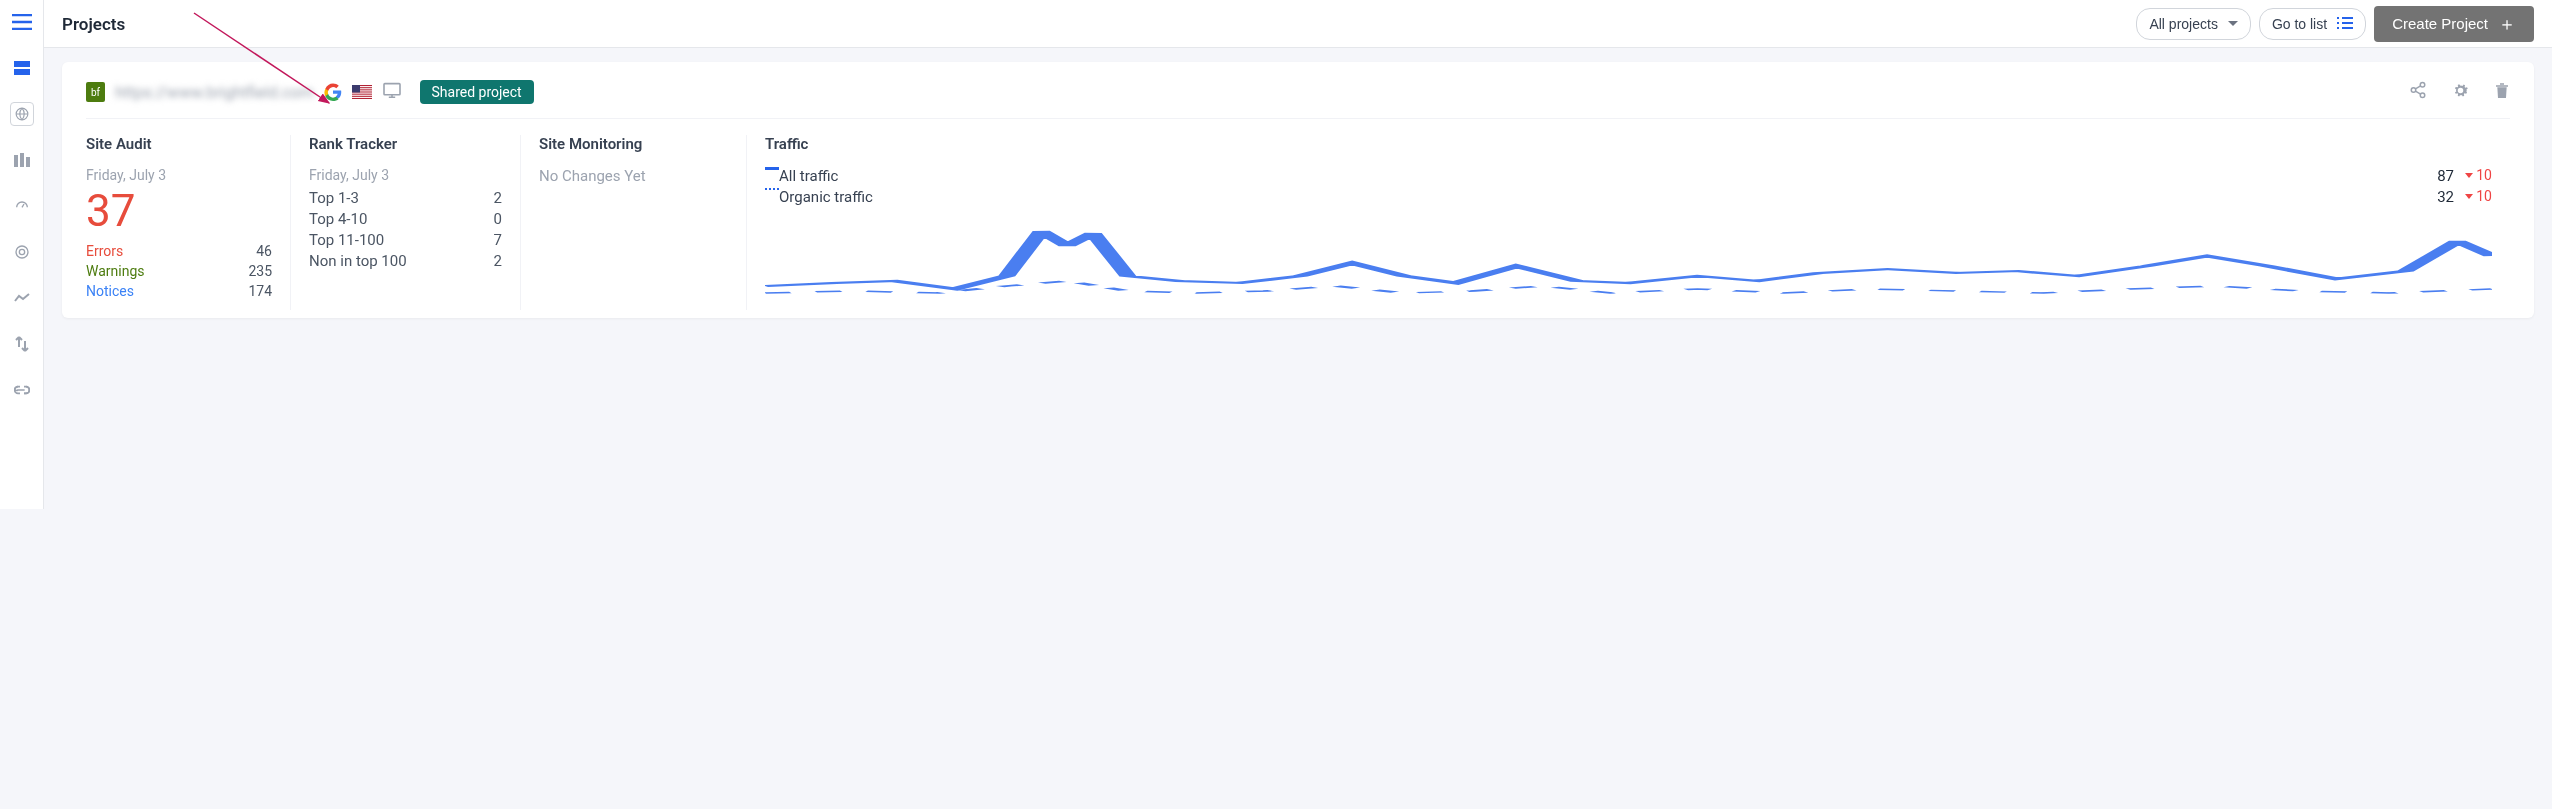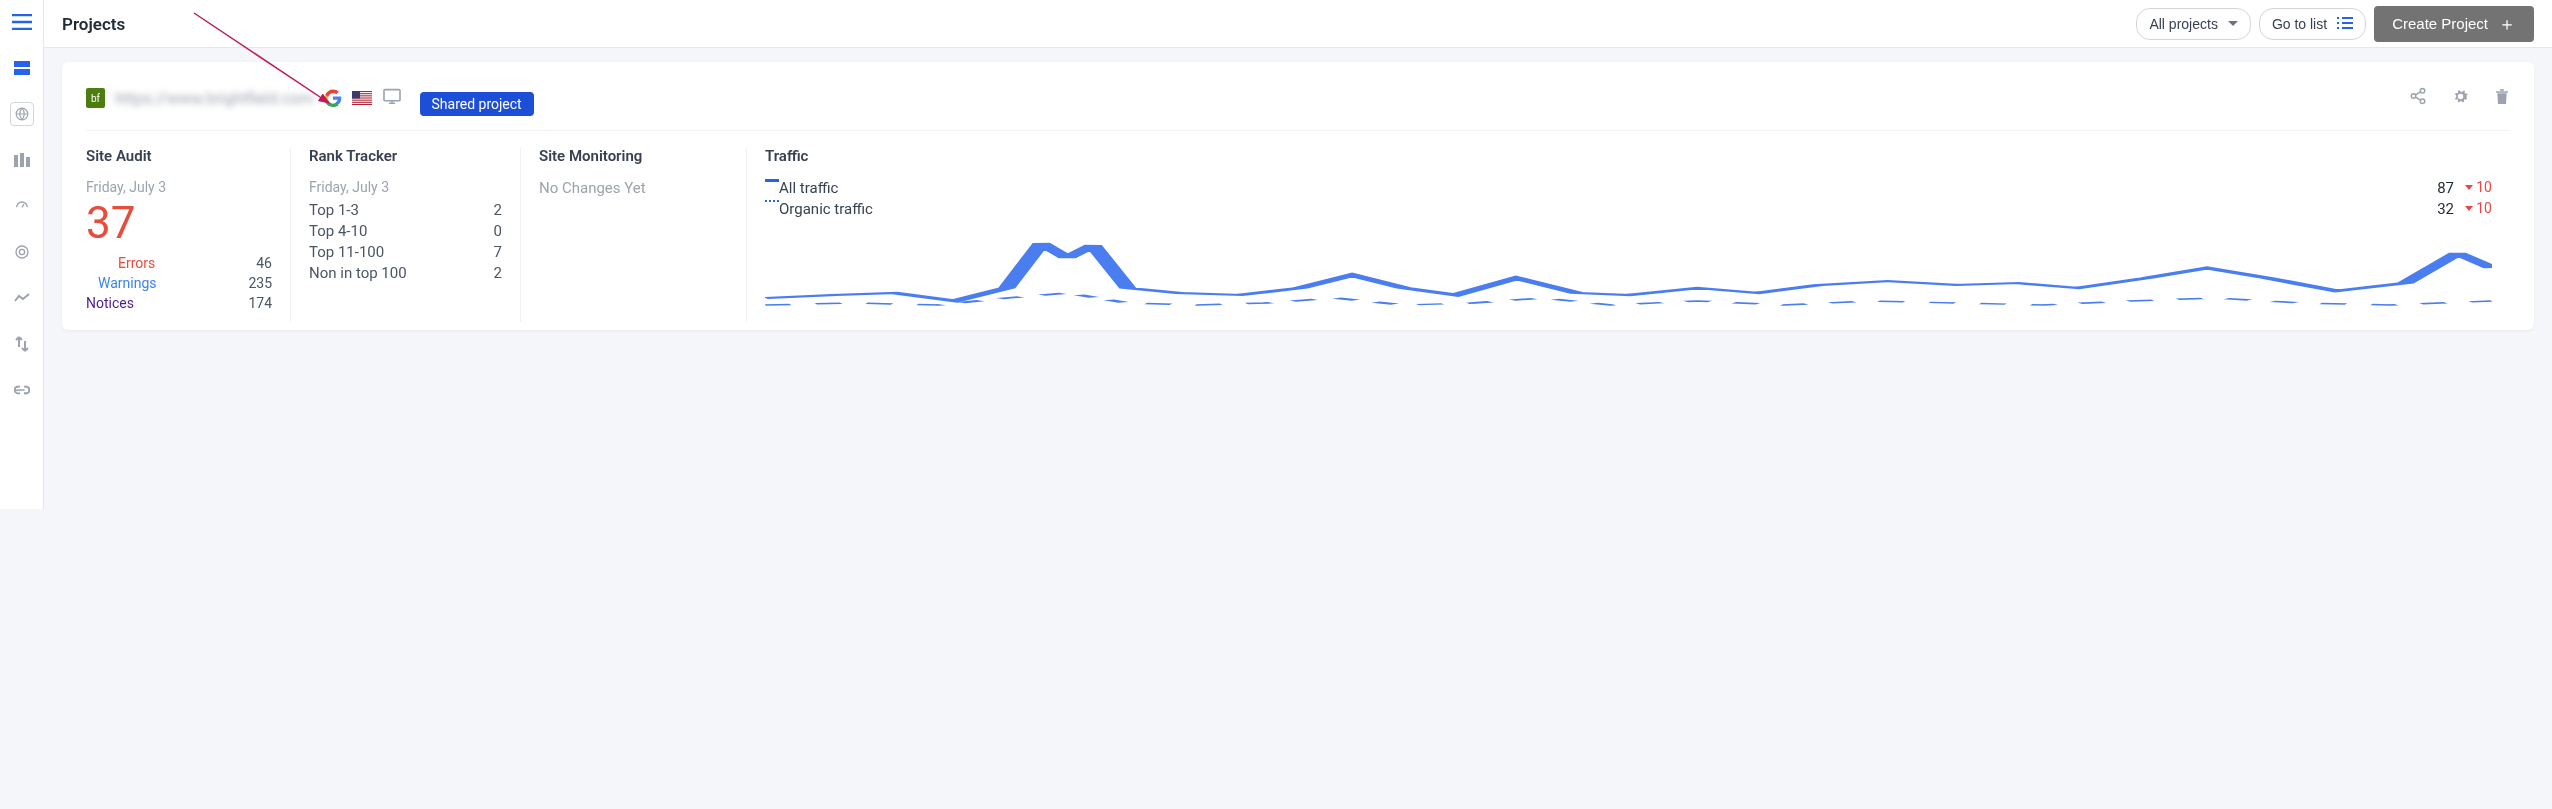"Shared project" .badge { background: #1d4ed8 -> #0f766e; margin-top: 12px -> none }
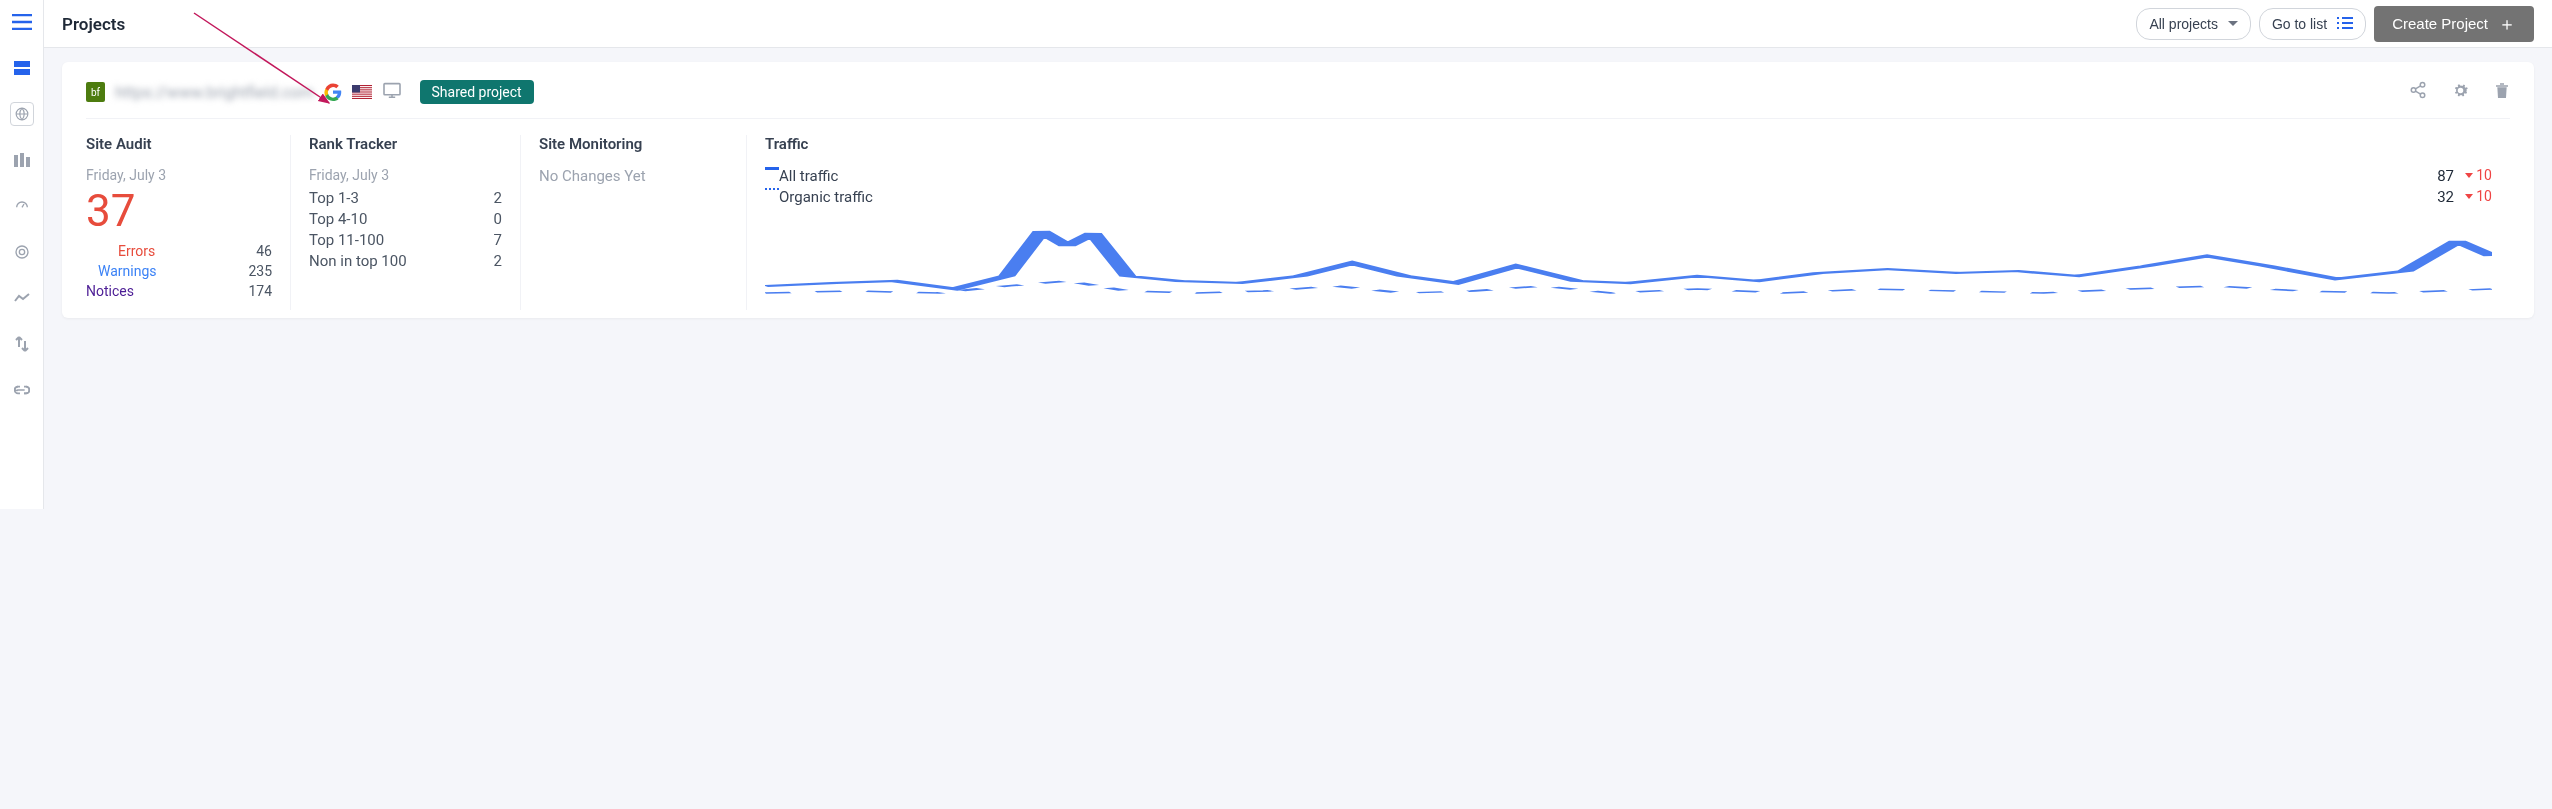"Errors" .label-error { margin-left: 32px -> none }
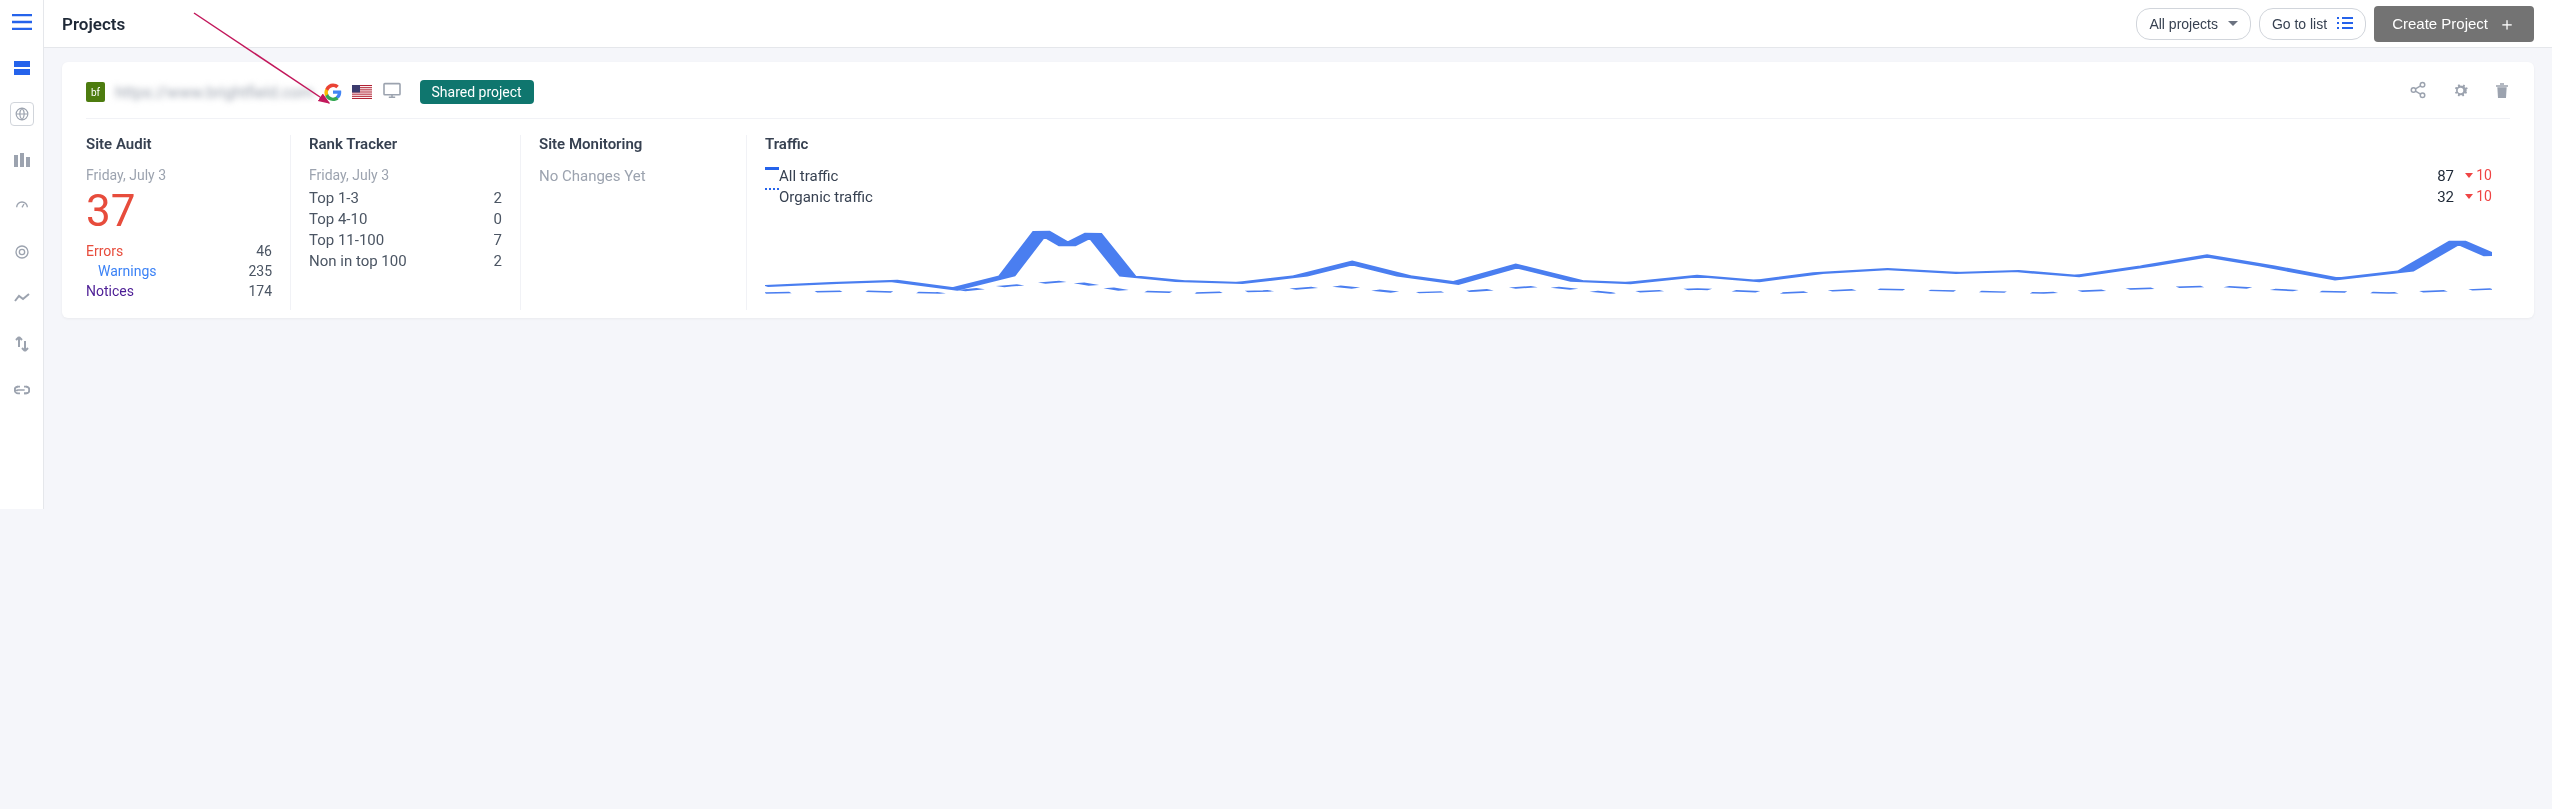"Warnings" .label-warning { color: #3b82f6 -> #4d7c0f; margin-left: 12px -> none }
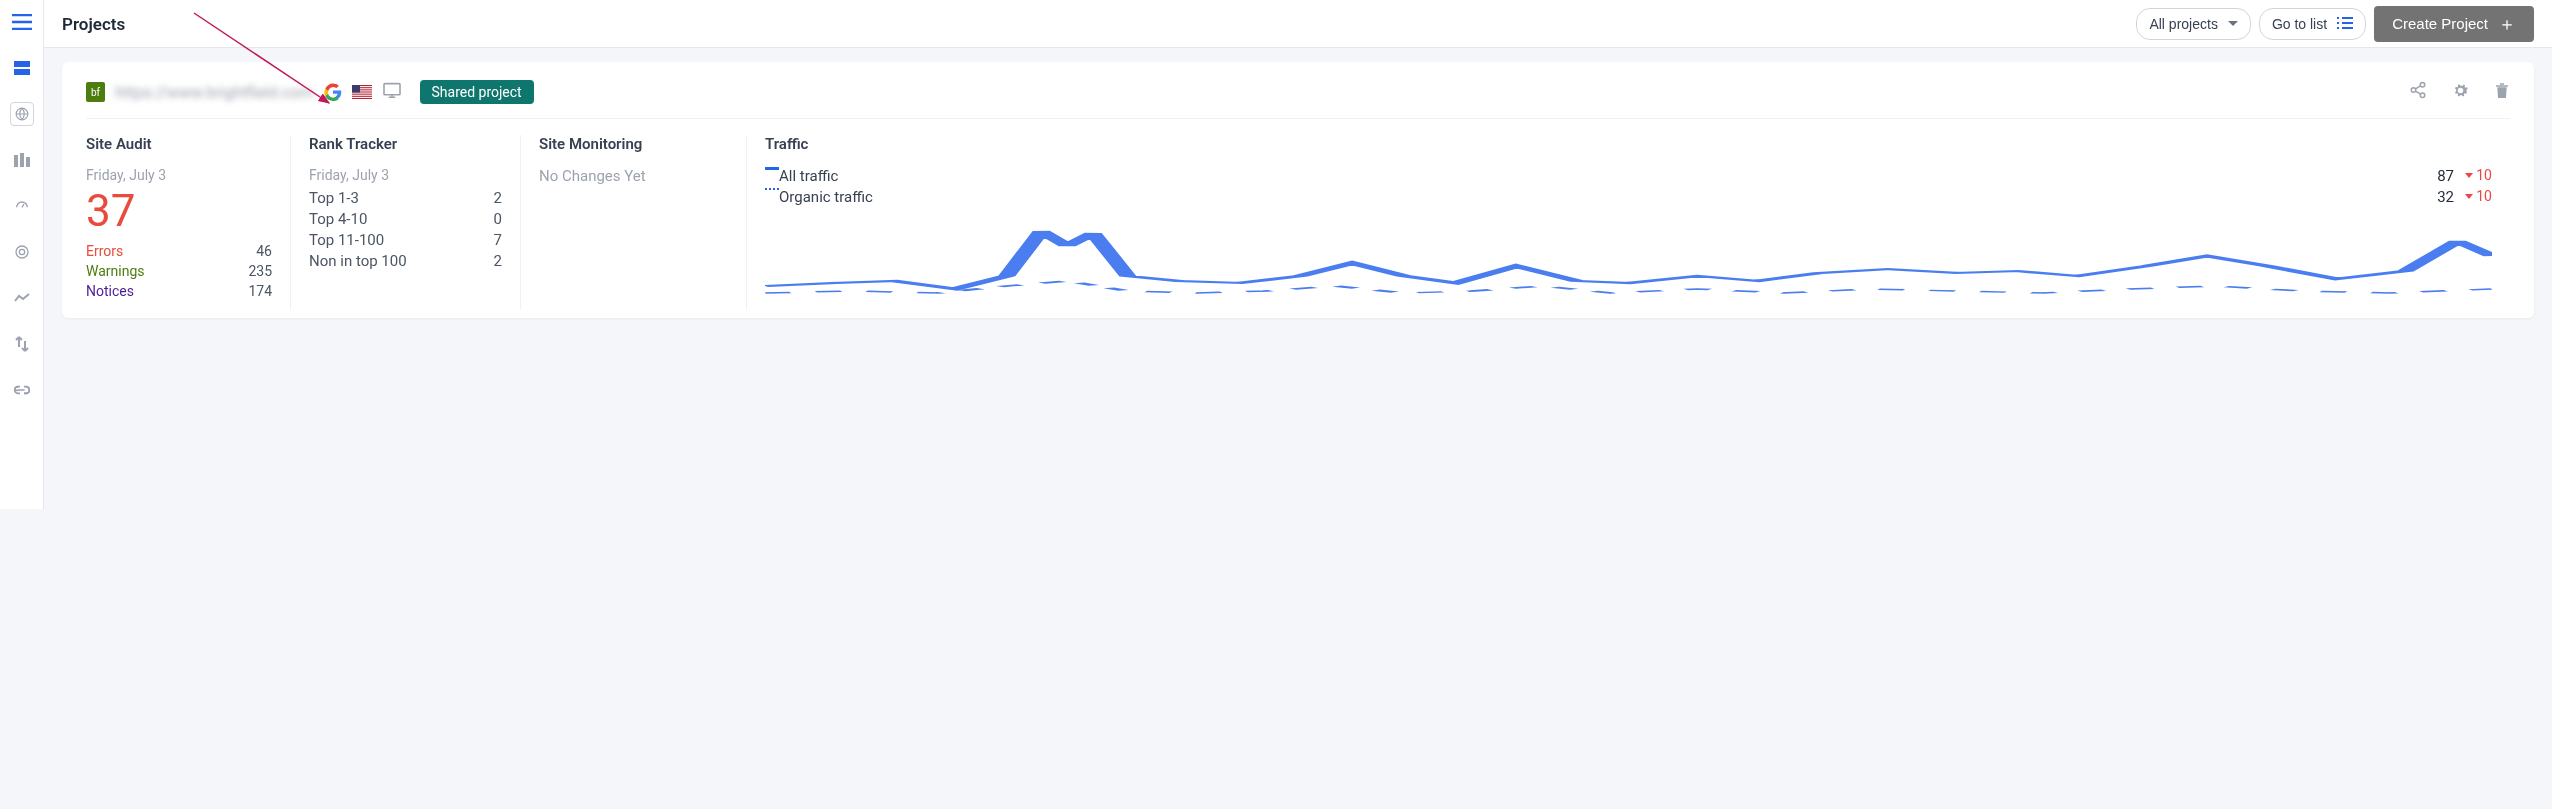"Notices" .label-notice { color: #4c1d95 -> #3b82f6 }
